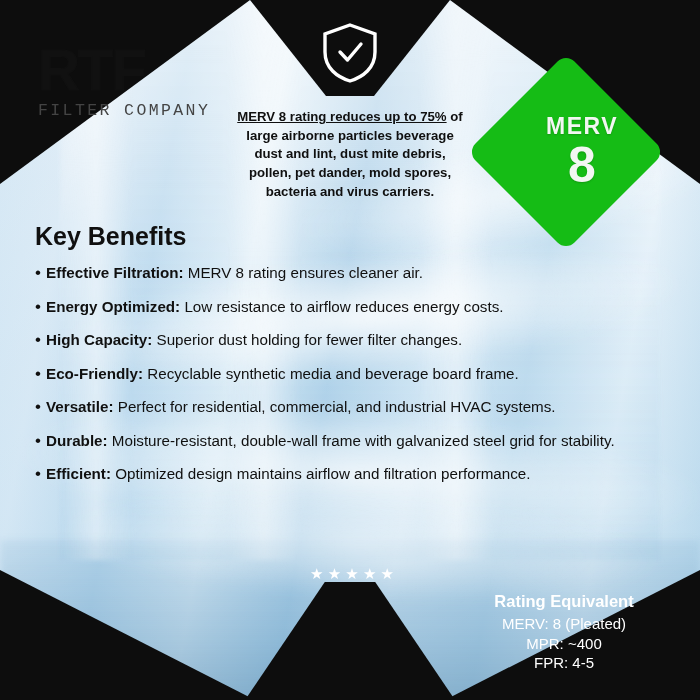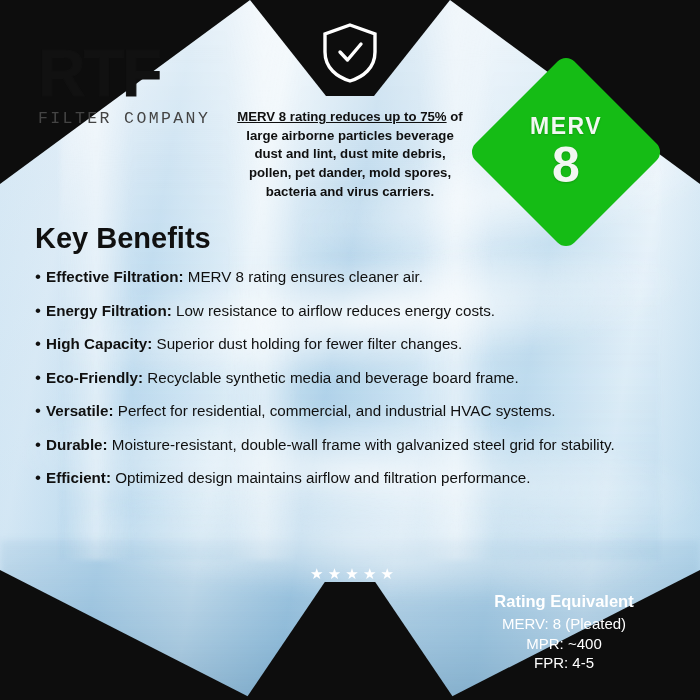"RTF" .logo-mark { font-size: 66px -> 58px }
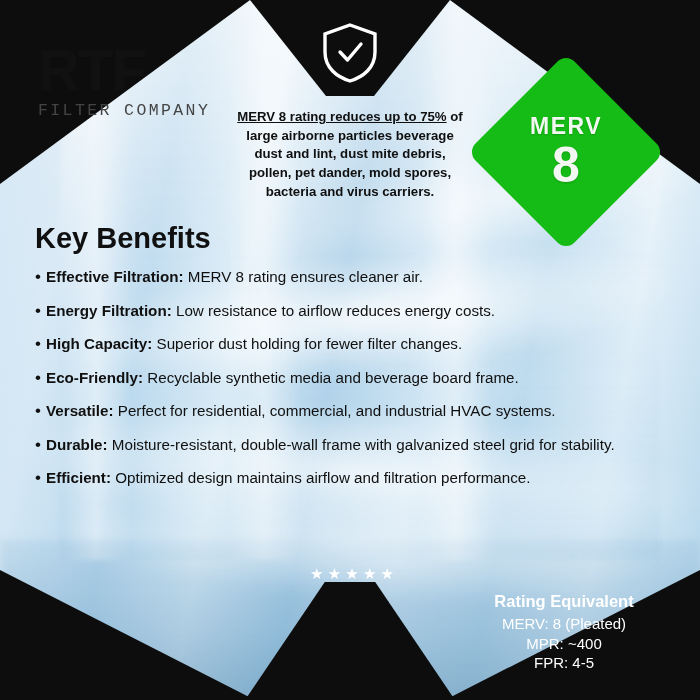"MERV" .diamond-text { left: 0 -> 16px }
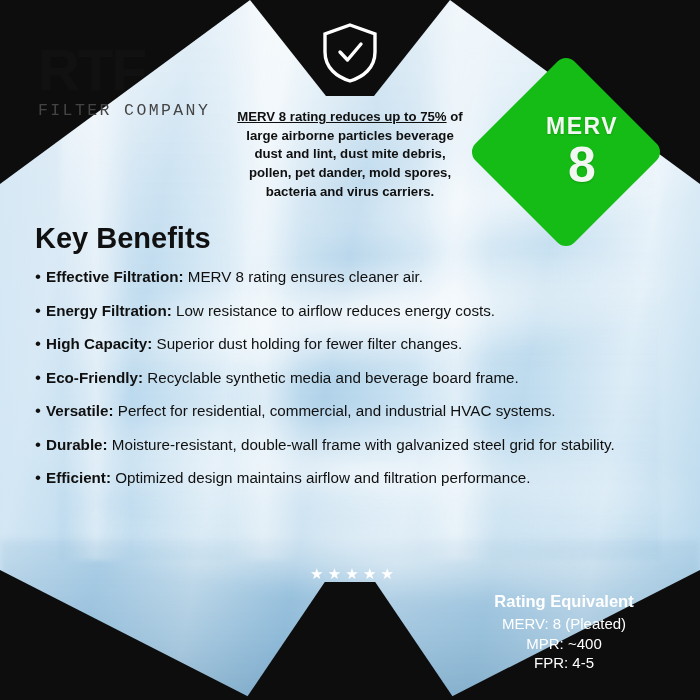"Key Benefits" .benefits h2 { font-size: 29px -> 25px }
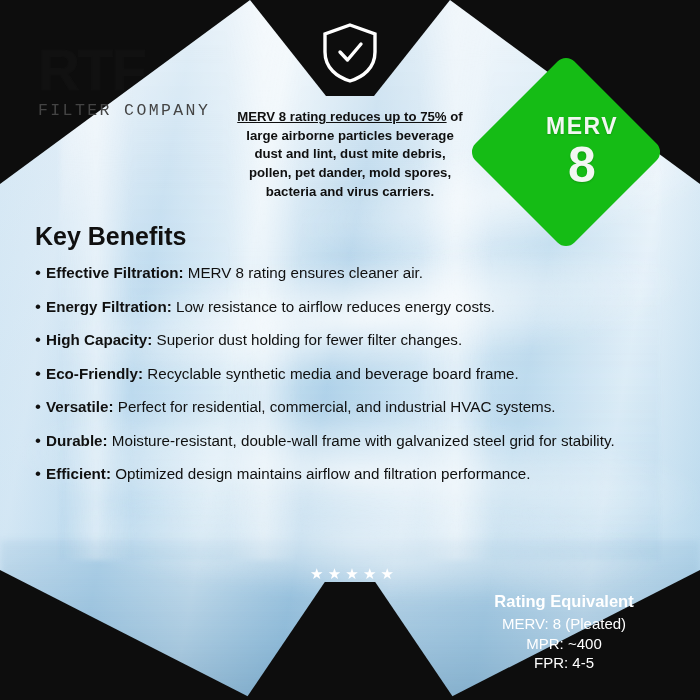"Energy Filtration:" b { text: Filtration -> Optimized }
